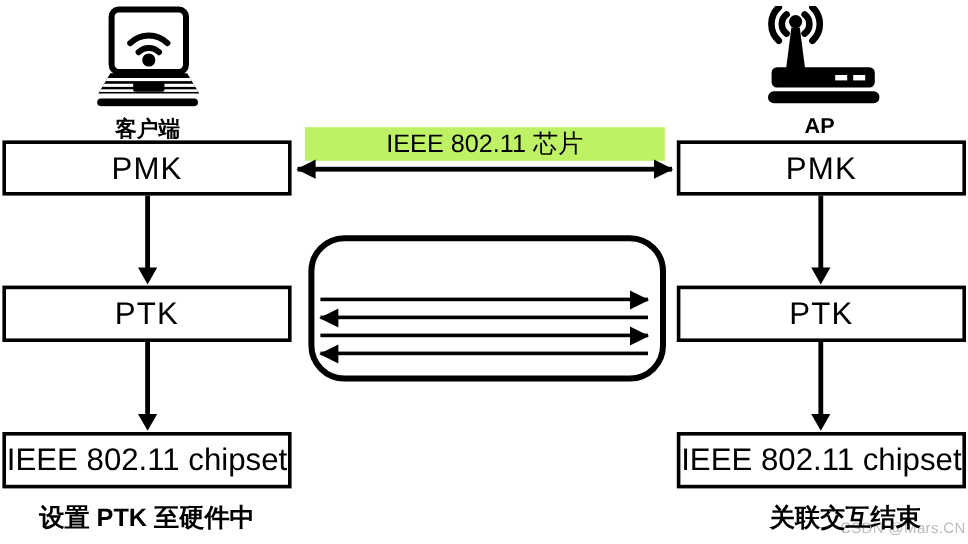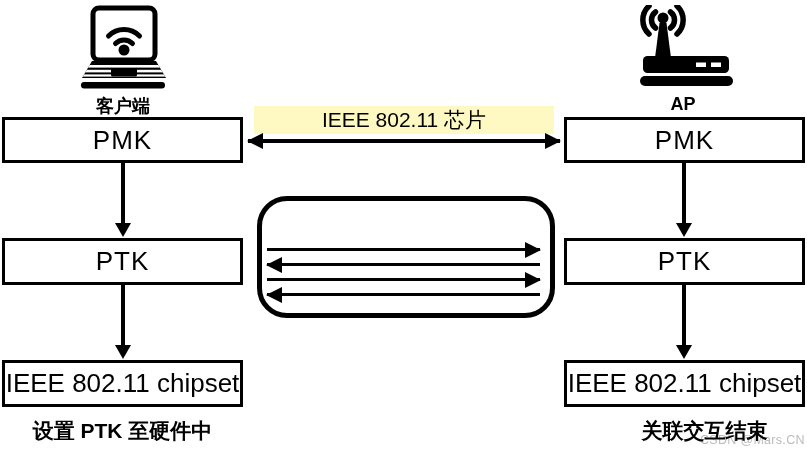"IEEE 802.11 芯片" #link-label { background: #fef9c3 -> #bef264 }
